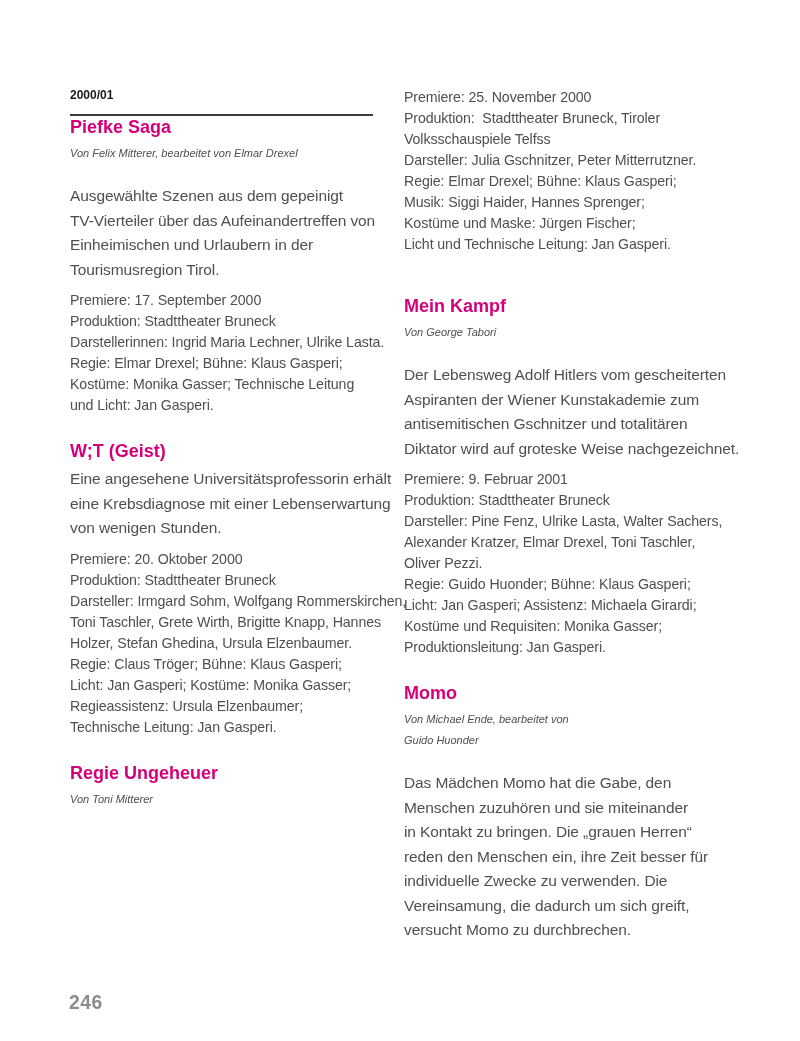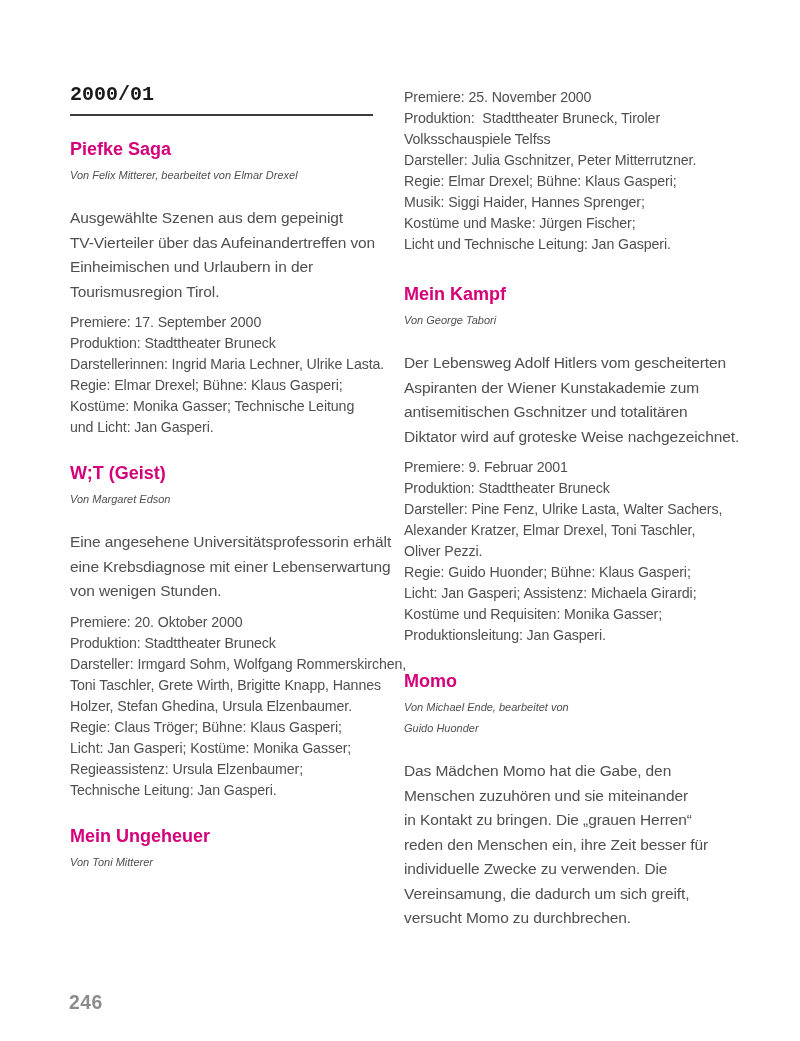"2000/01" .season { font-family: Liberation Mono, monospace -> none; font-size: 20px -> 12px; margin-bottom: 22px -> 0 }
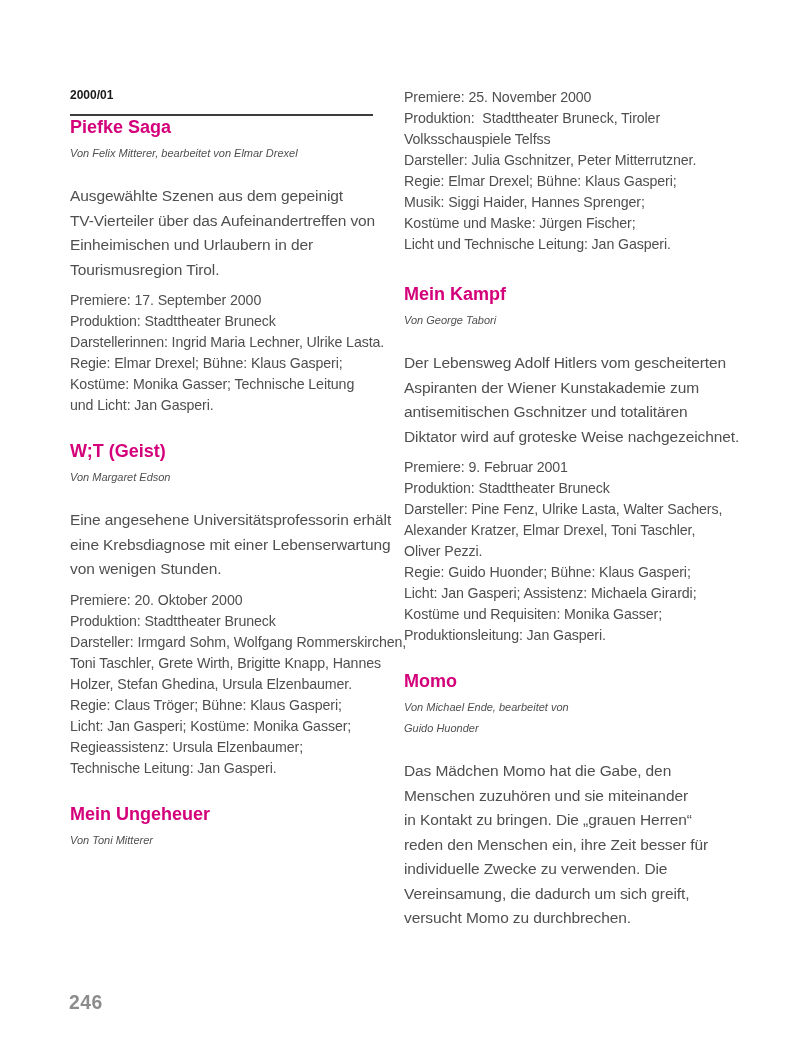"Premiere: 25. November 2000" .credits.continued { margin-bottom: 28px -> 40px }
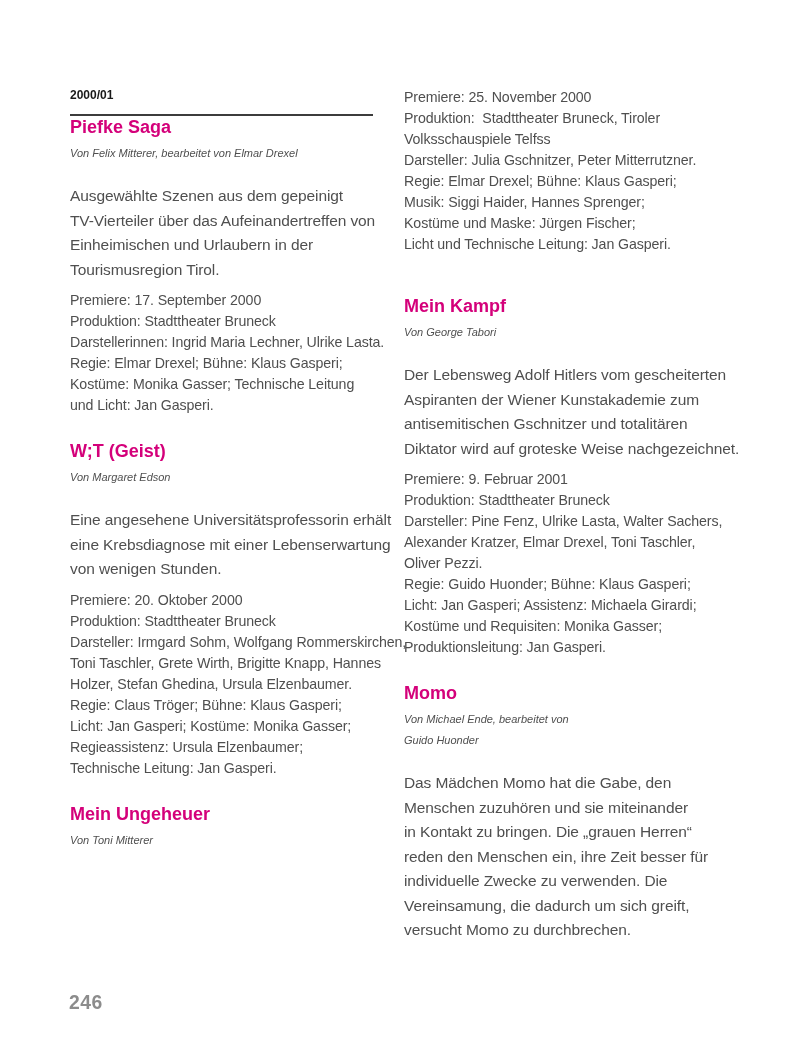"Von Margaret Edson" p.author { html: <p>Von Margaret Edson</p> -> none }
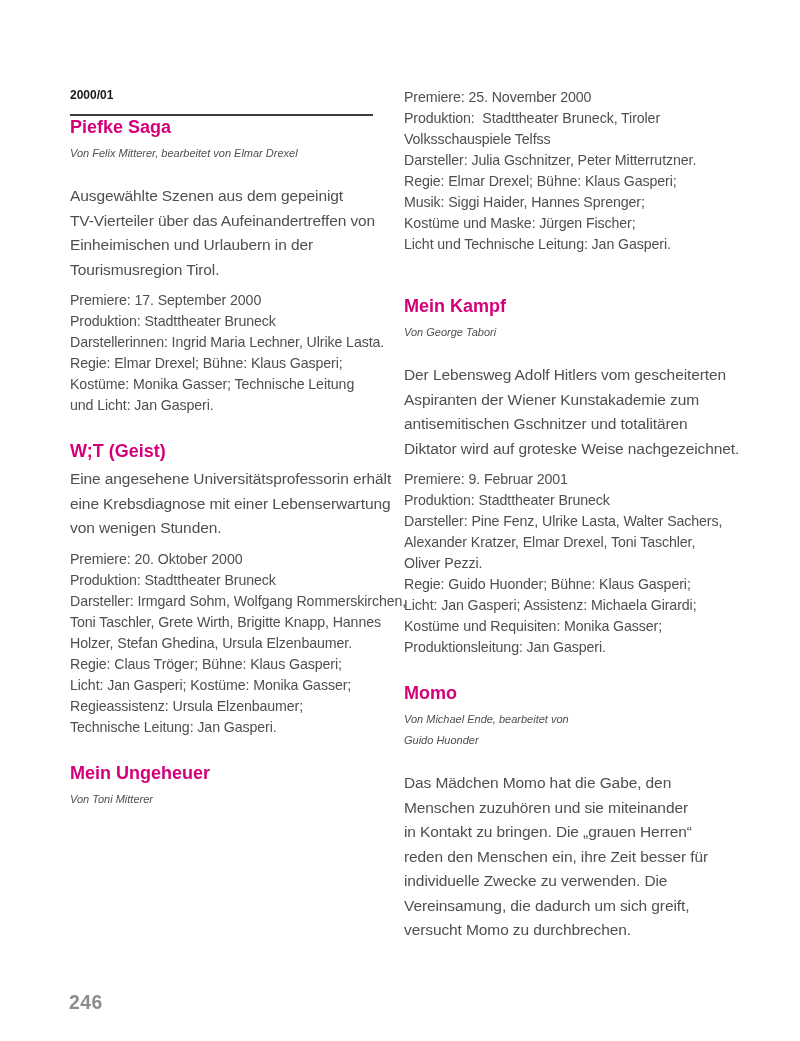"Mein Ungeheuer" h2.production-title { text: Mein -> Regie }
